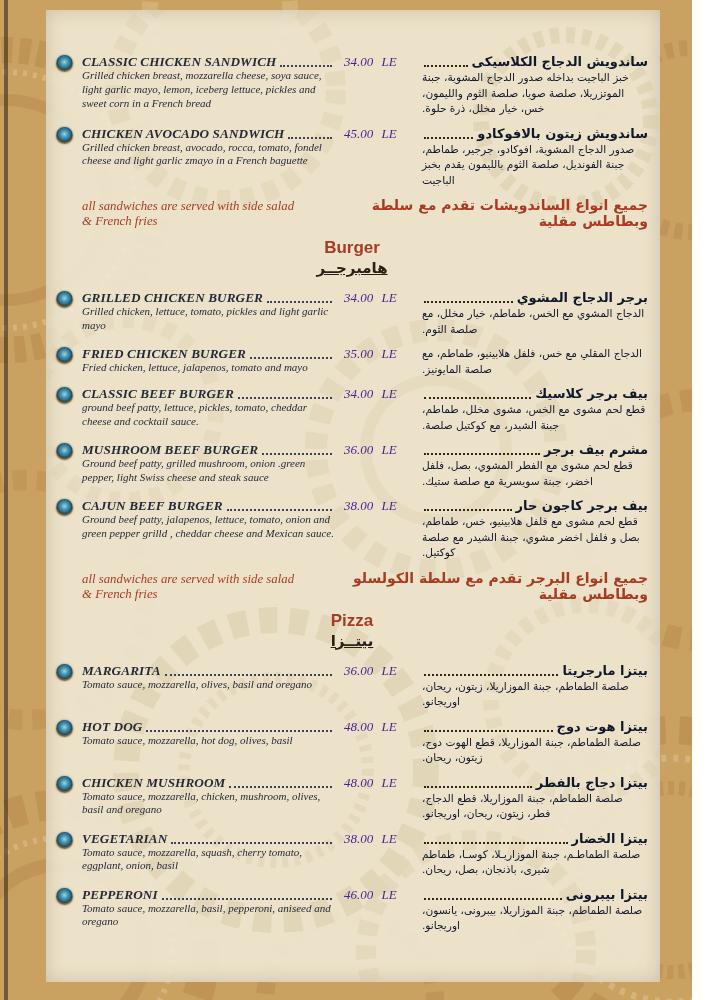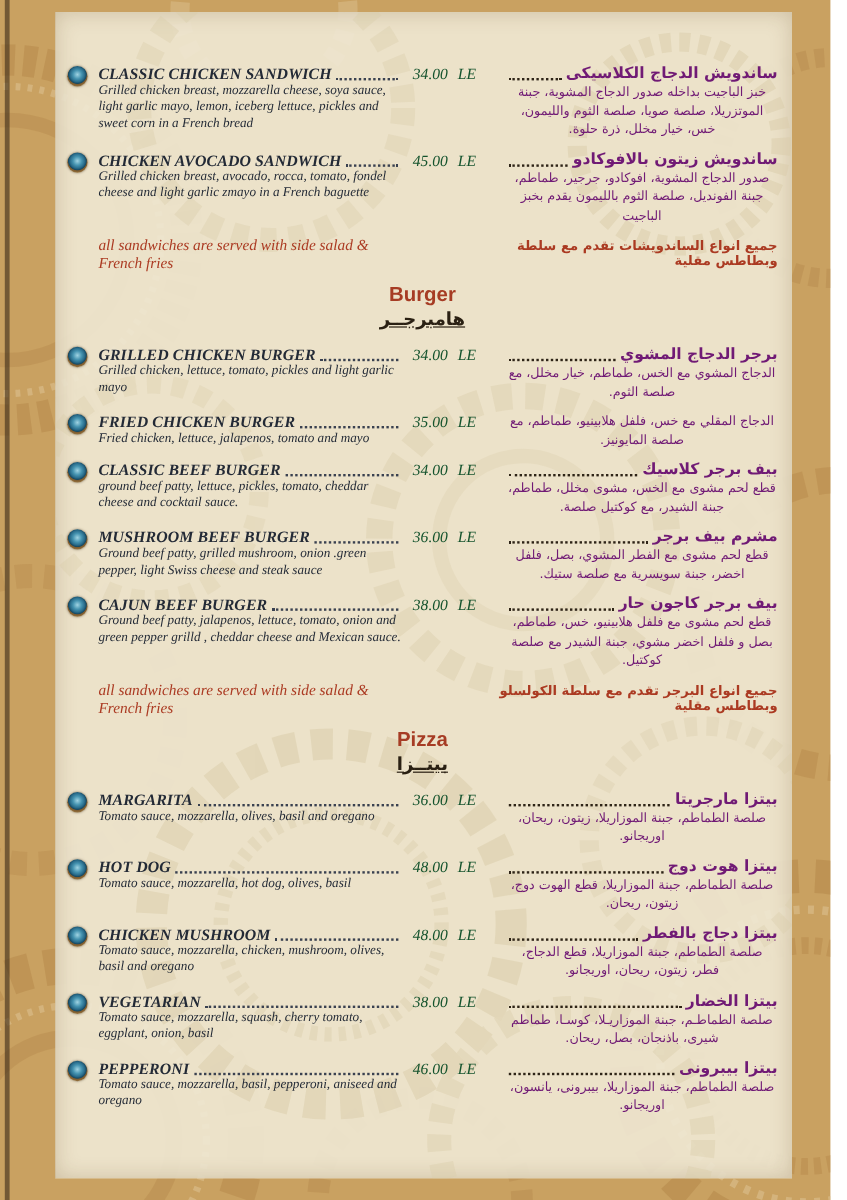"34.00 LE" .price { color: #14532d -> #4c1d95 }
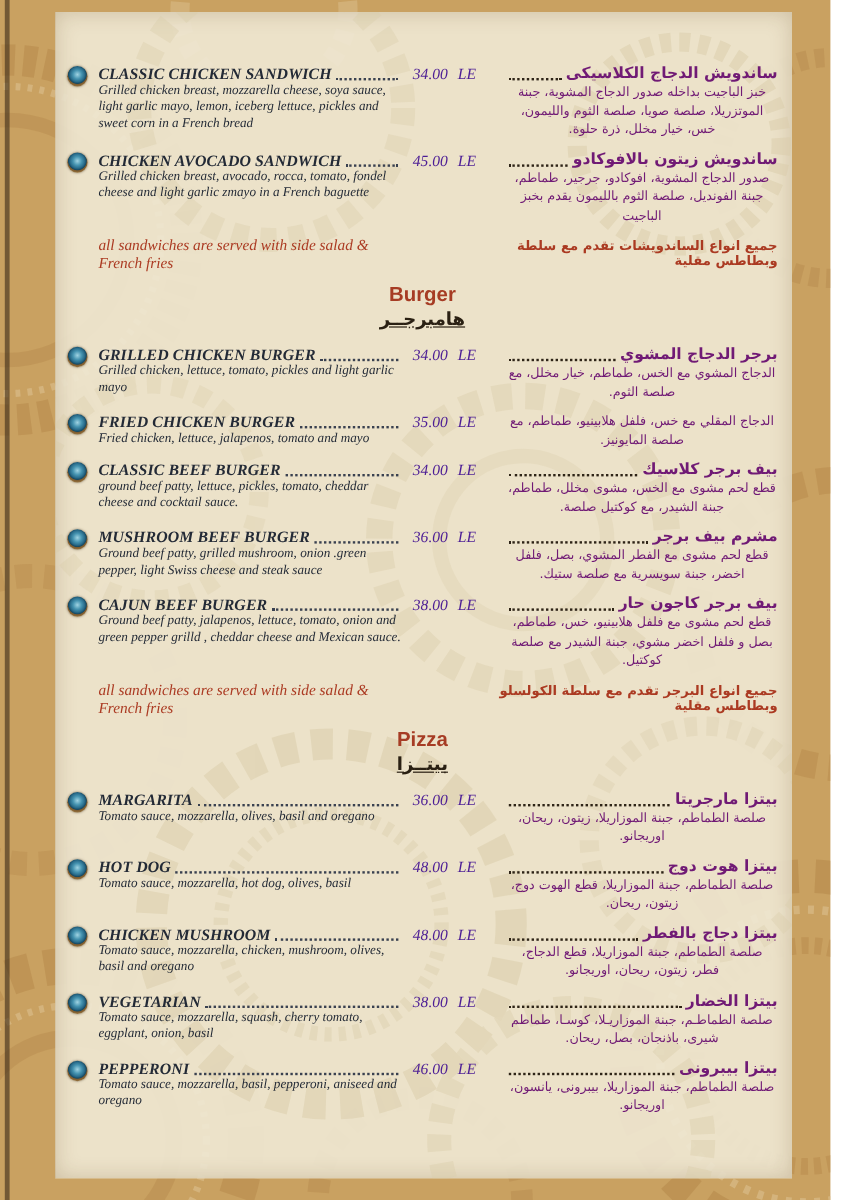"ساندويش الدجاج الكلاسيكى" .ar { color: #701a75 -> #0f172a; text-align: center -> left }
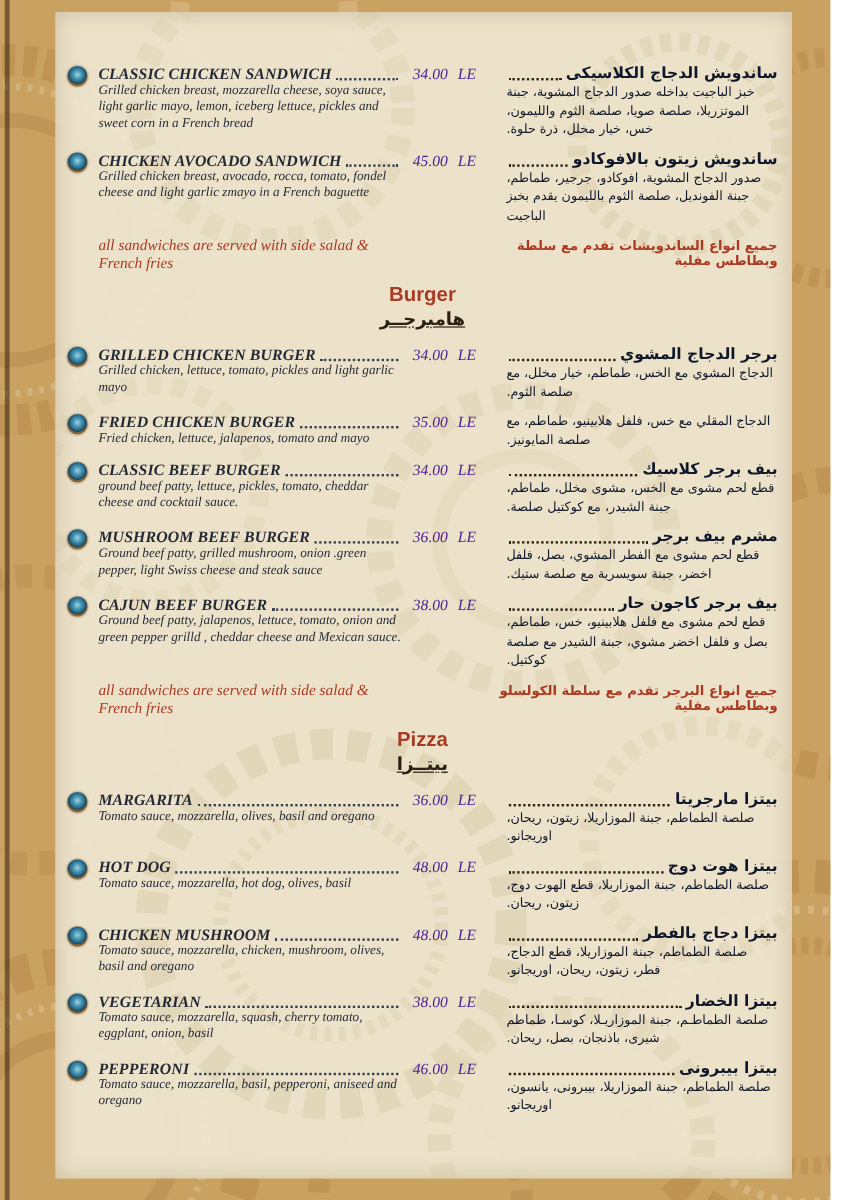"جميع انواع الساندويشات تقدم مع" .note-ar { font-size: 11px -> 14px }
